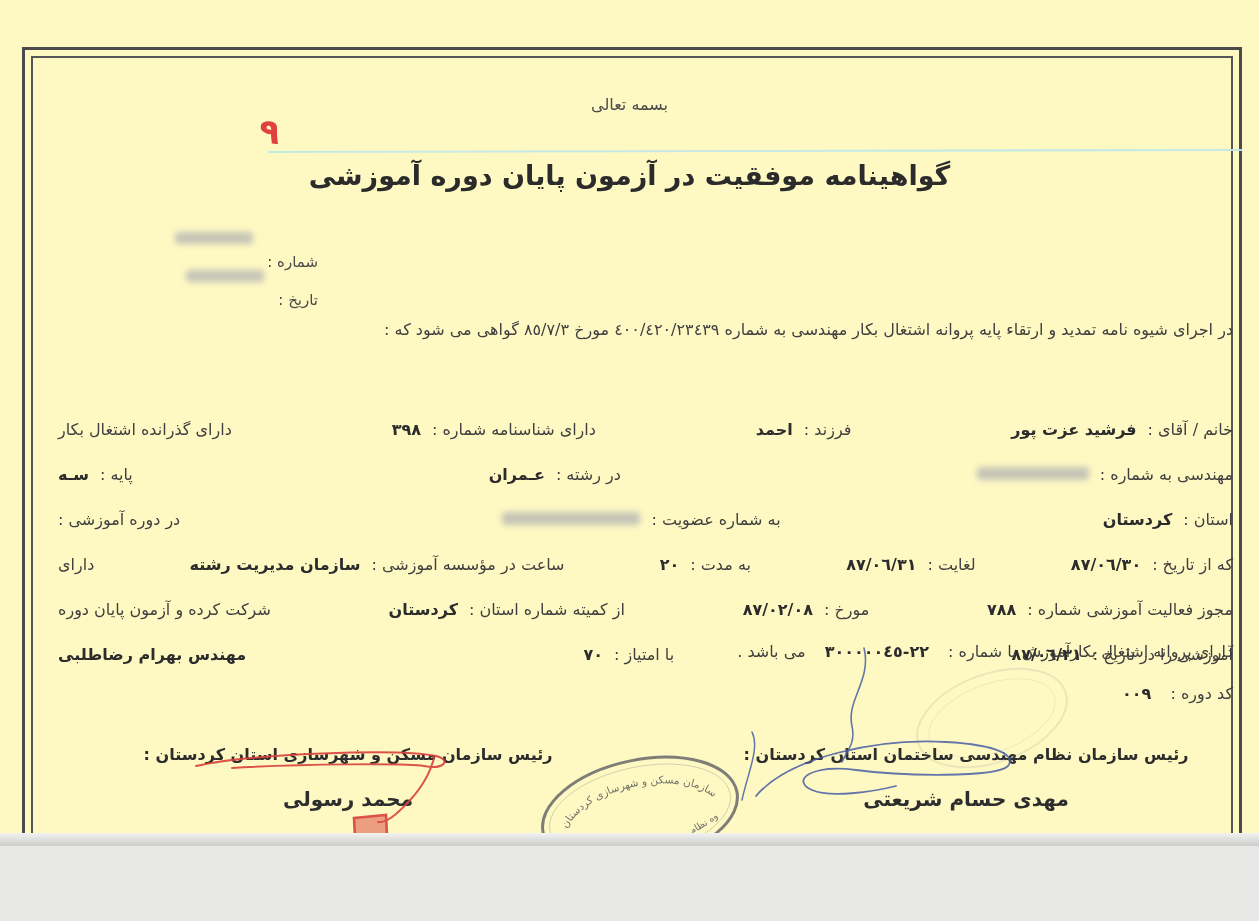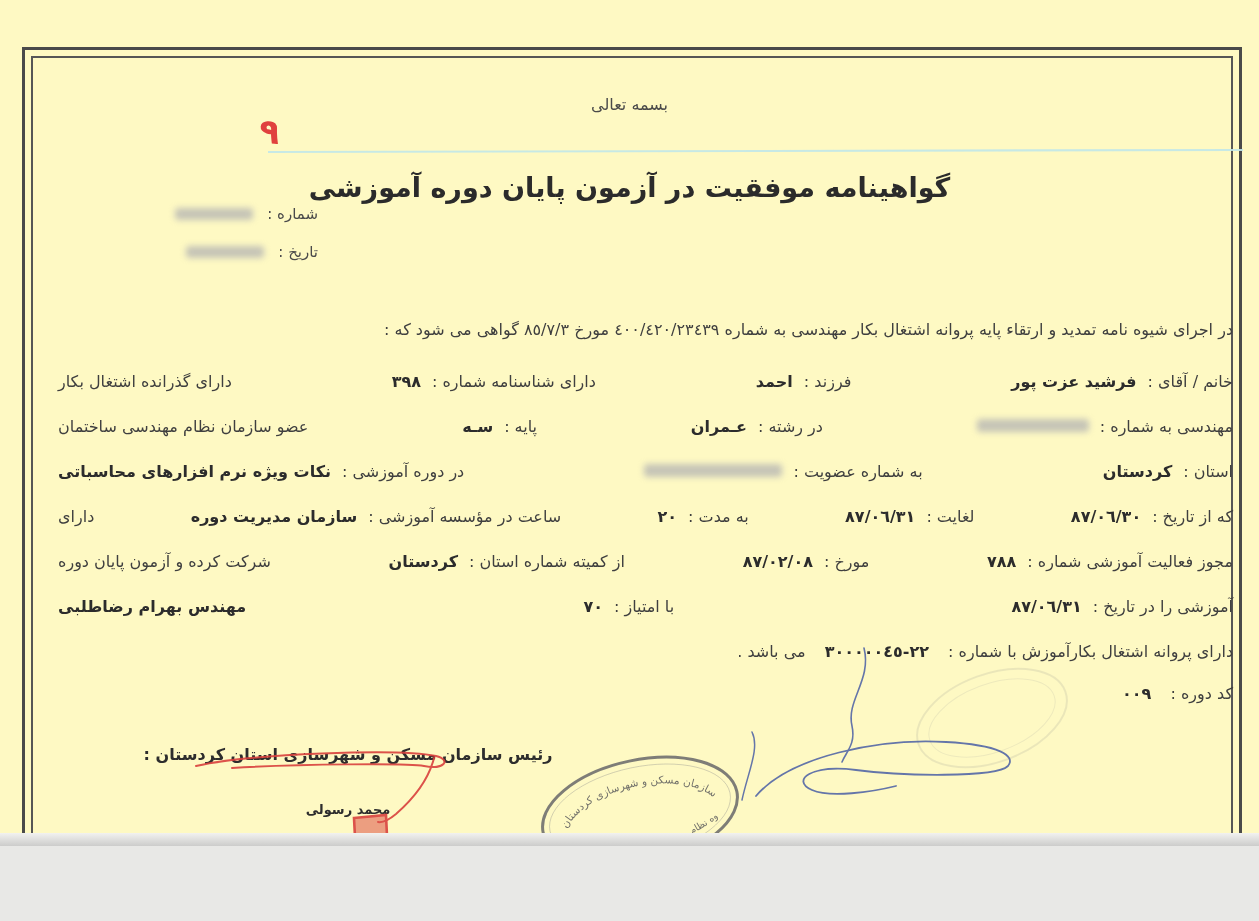"گواهینامه موفقیت در آزمون پایان" #title { top: 172px -> 160px }
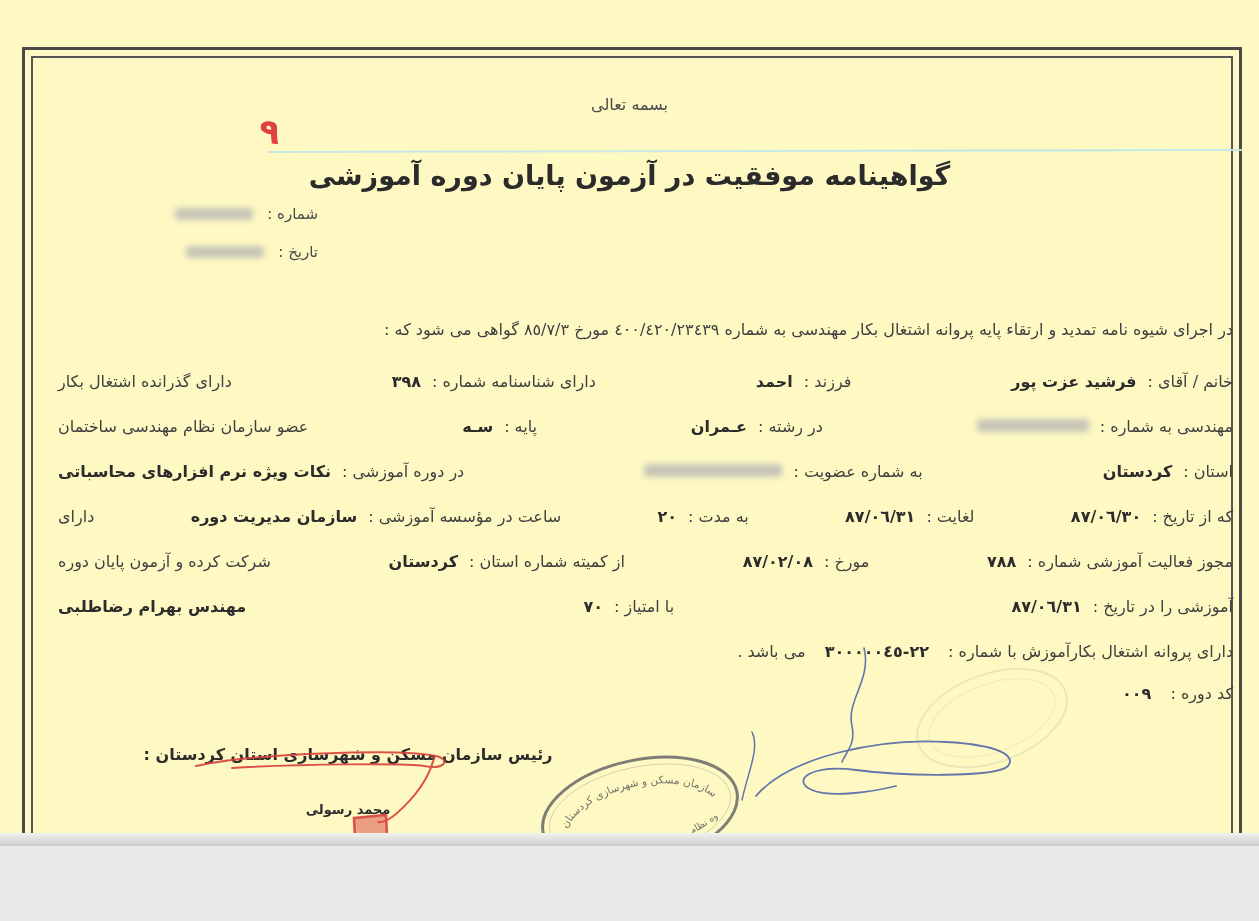"شماره :" .lbl { margin-top: none -> 48px }
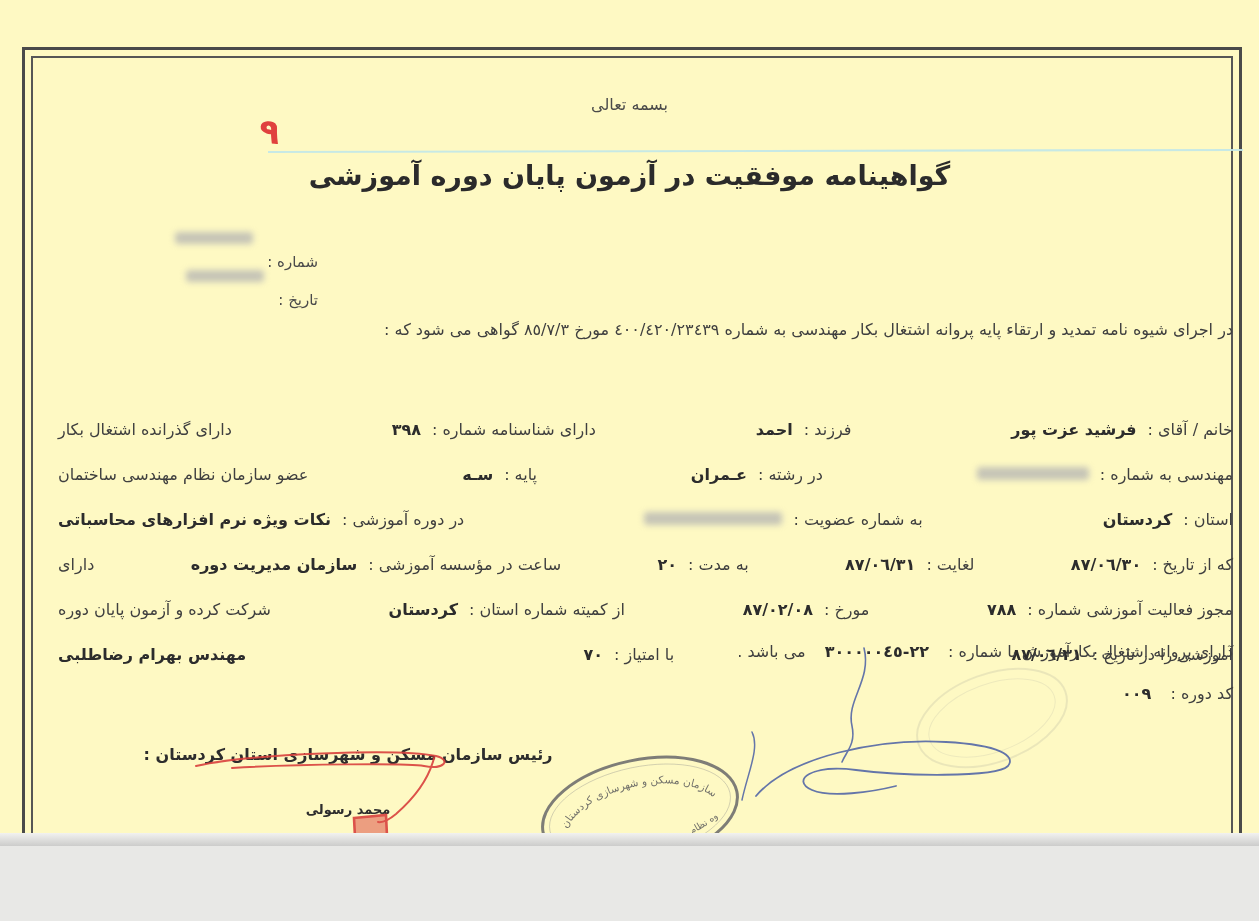"عضو سازمان نظام مهندسی ساختمان" span { html: <span>عضو سازمان نظام مهندسی ساختمان</span> -> none }
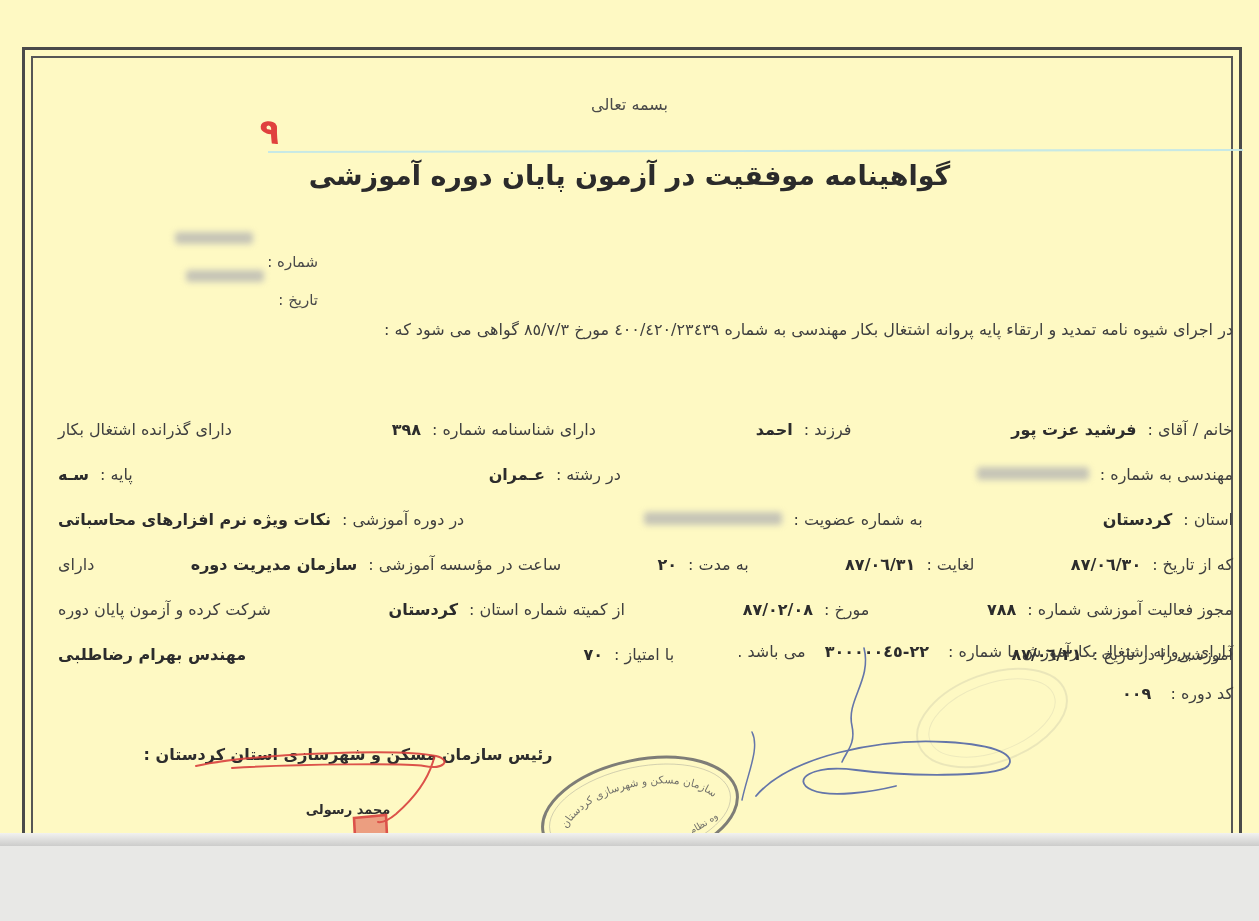"نکات ویژه نرم افزارهای محاسباتی" span.val { html: <span>نکات ویژه نرم افزارهای محاسباتی</span> -> none }
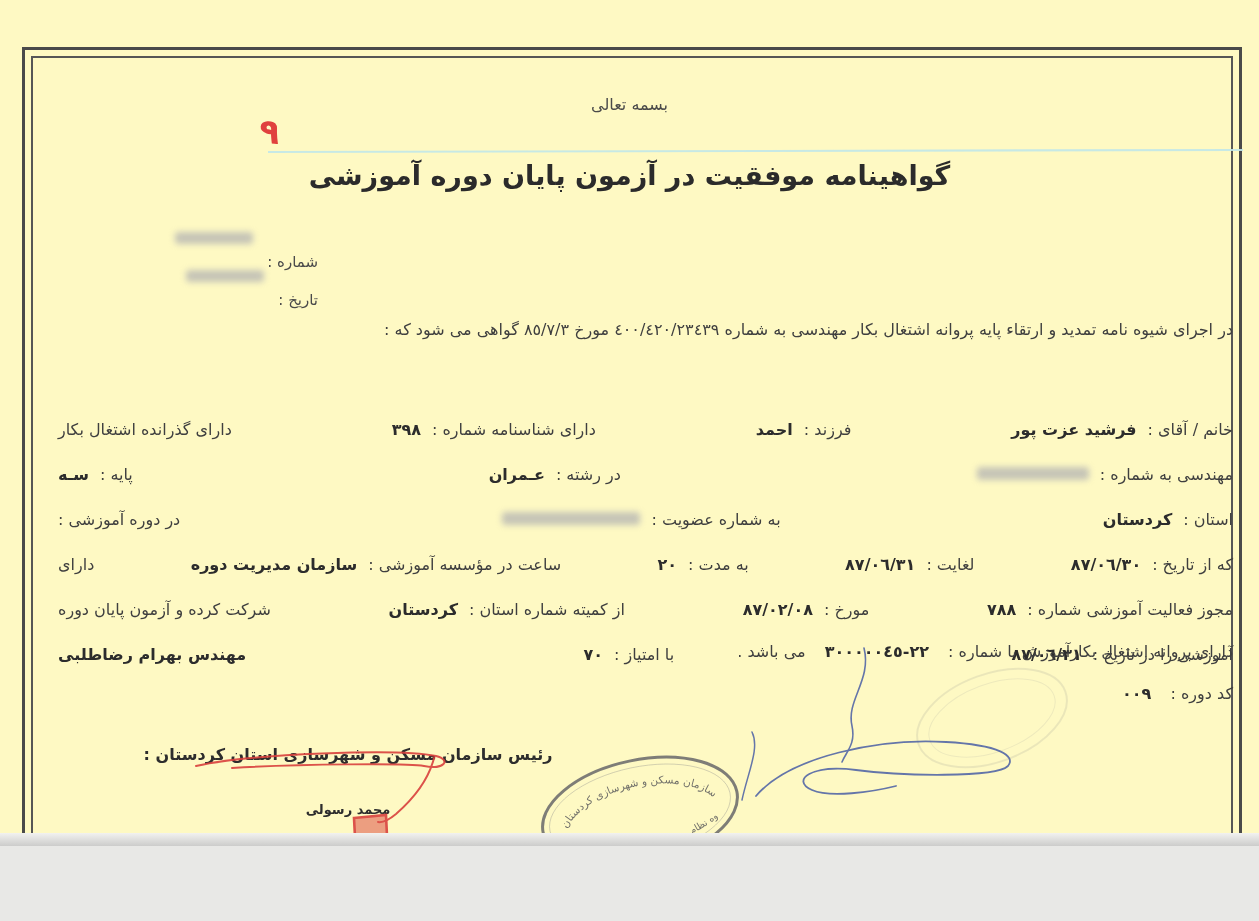"سازمان مدیریت دوره" span.val { text: دوره -> رشته }
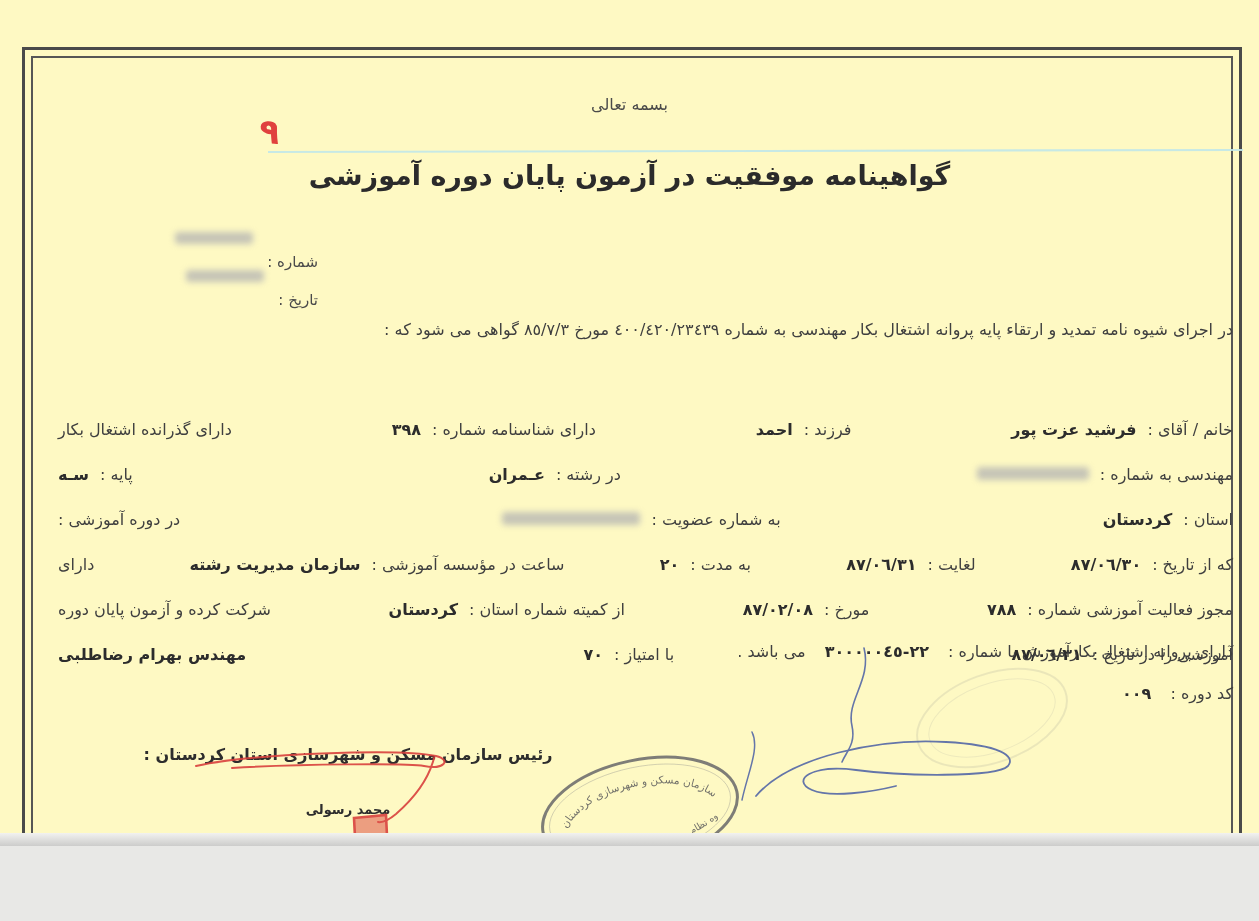"رئیس سازمان نظام مهندسی ساختمان" div.abs { html: none -> <div> <div>رئیس سازمان نظام مهندسی ساختمان استان کردستان :</div> <div>مهدی حسام شریعتی</div> </div> }
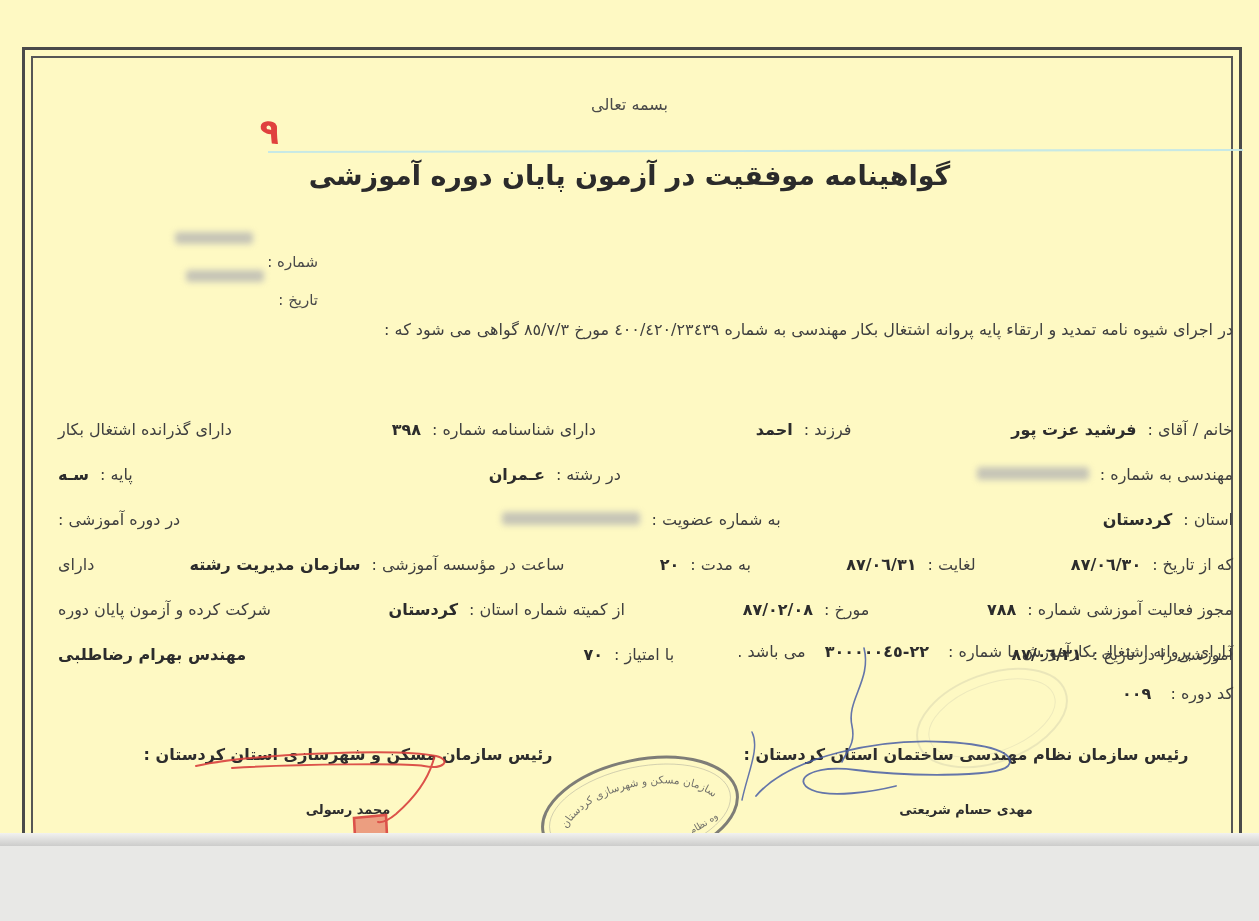"محمد رسولی" .sig-name { font-size: 13px -> 20px; margin-top: 38px -> 23px }
